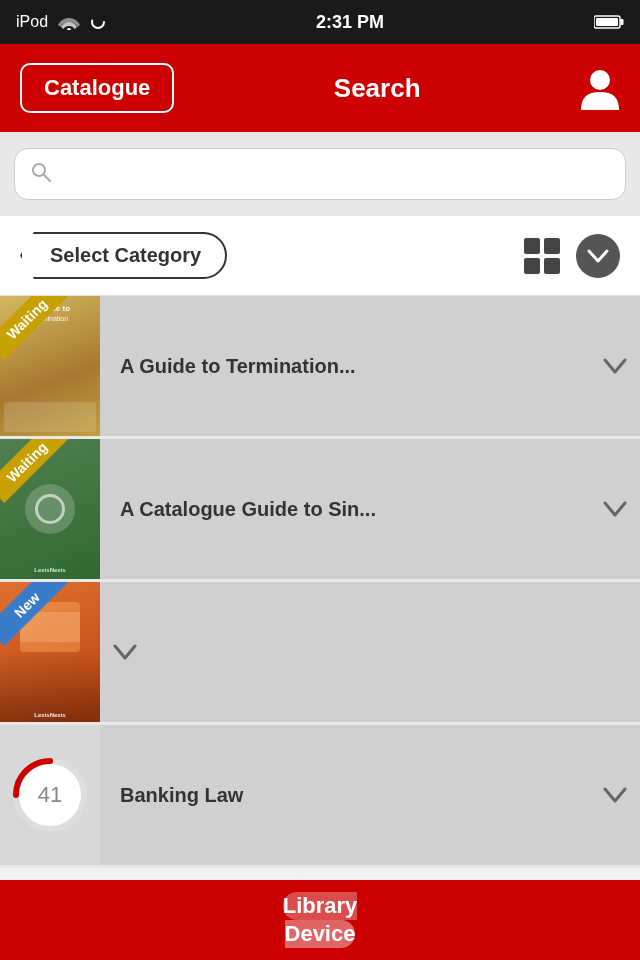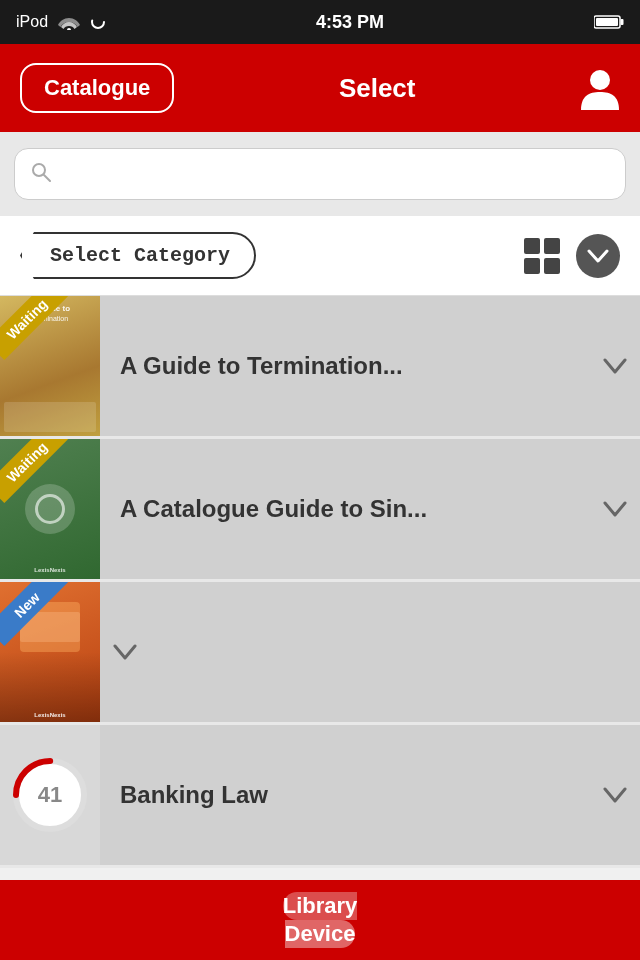"4:53 PM" div.status-center { text: 4:53 -> 2:31 }
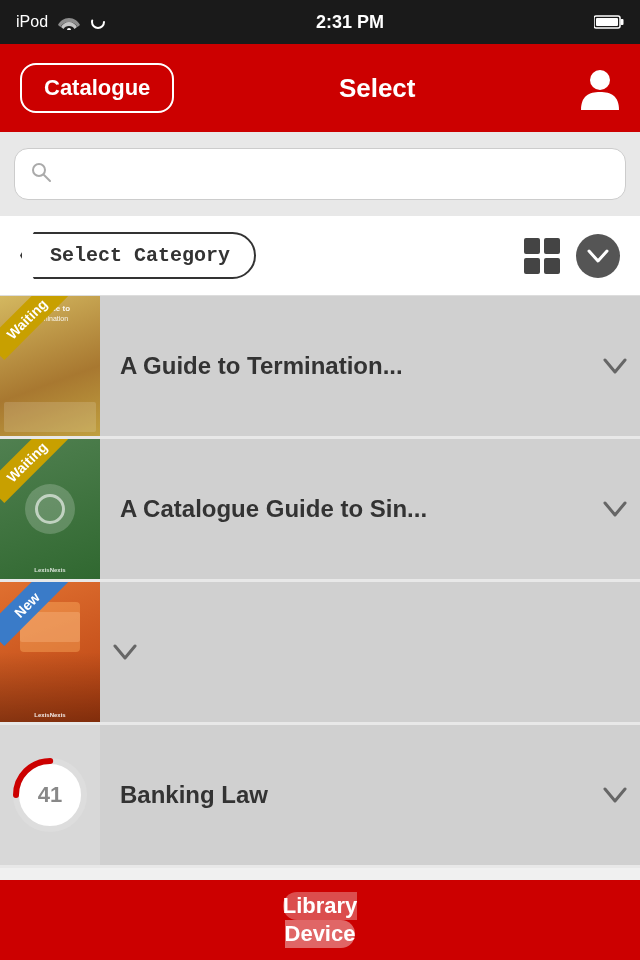"Catalogue" .nav-catalogue-btn { border-radius: 16px -> 10px }
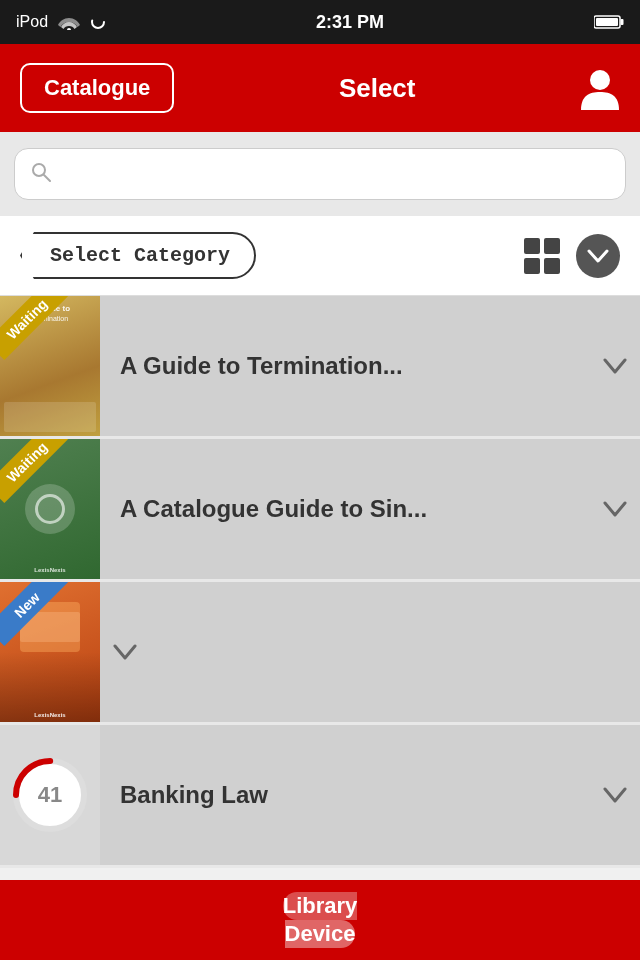"Select" span.nav-title { text: Select -> Search }
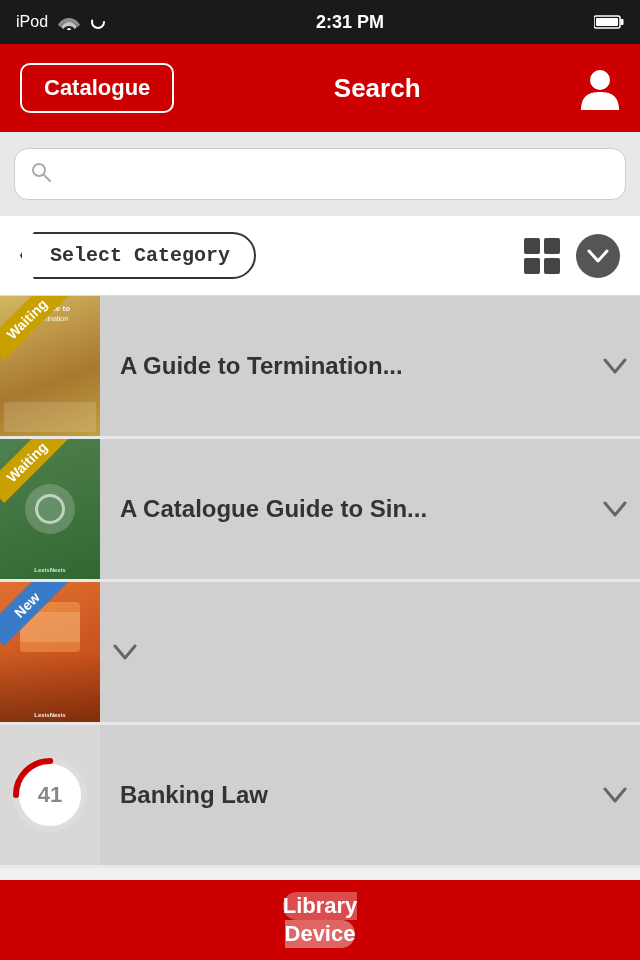"Select Category" div.select-category-btn-wrapper { font-family: Liberation Mono, monospace -> none }
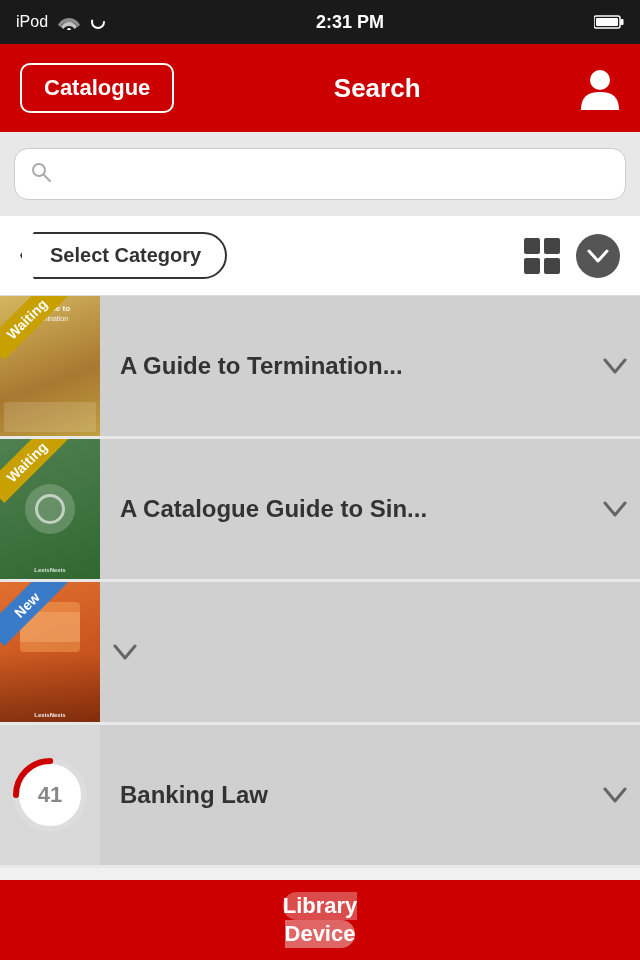"A Guide to Termination..." .book-title { font-size: 24px -> 20px }
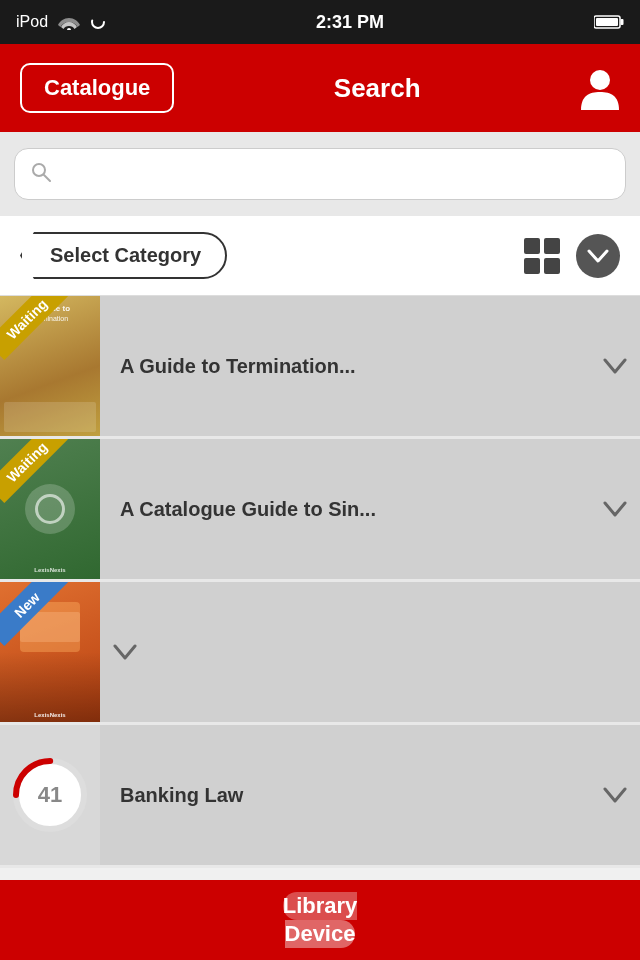"41" .progress-number { font-weight: 700 -> 400 }
